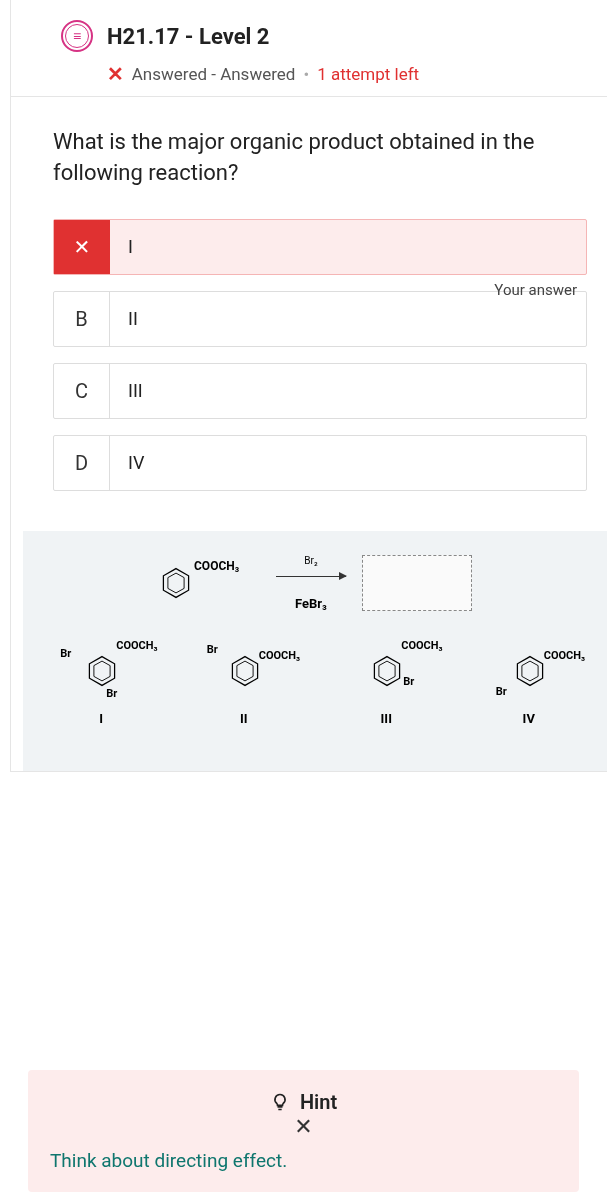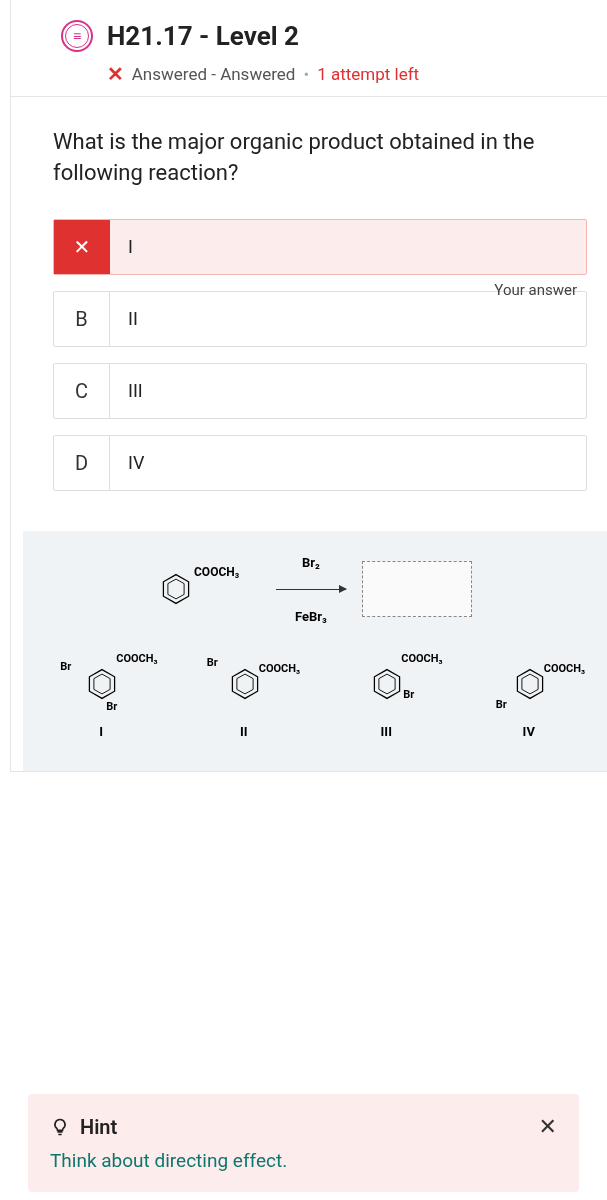"H21.17 - Level 2" .title { font-size: 26px -> 22px }
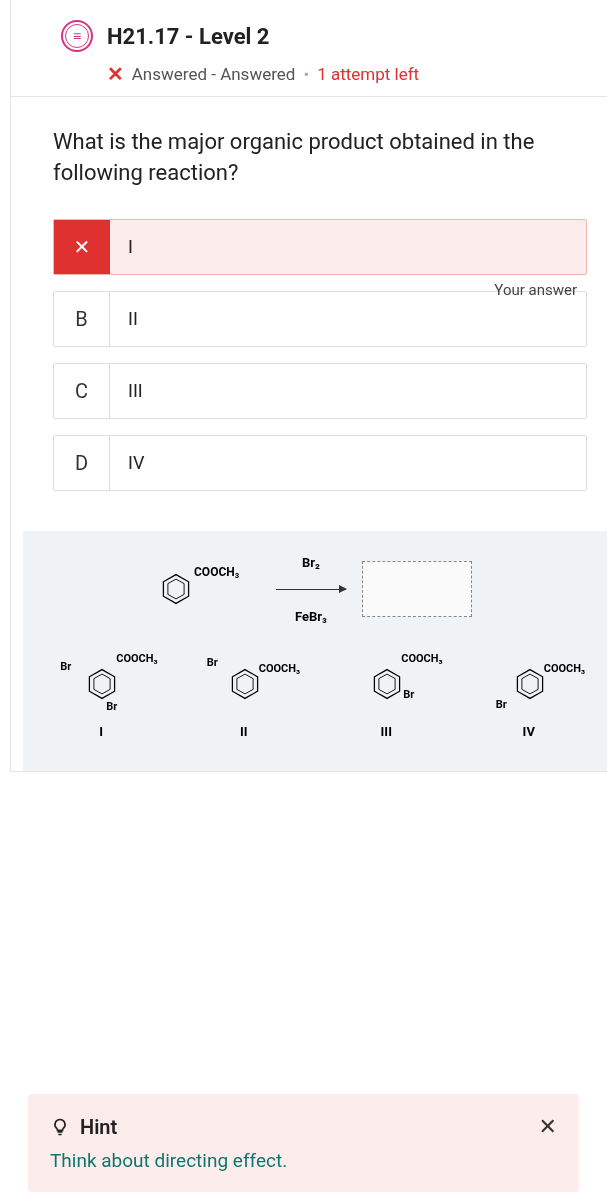"Br₂" .br2 { font-size: 13px -> 10px; font-weight: bold -> normal; margin-bottom: 19px -> 10px }
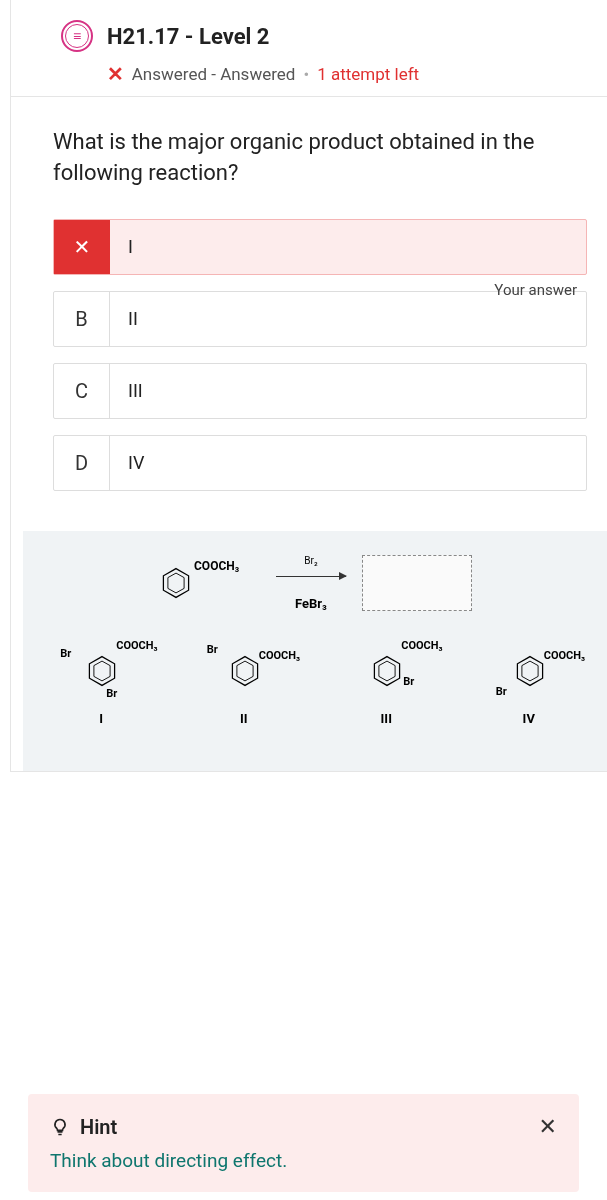"Hint" .hint-head { flex-direction: none -> column }
